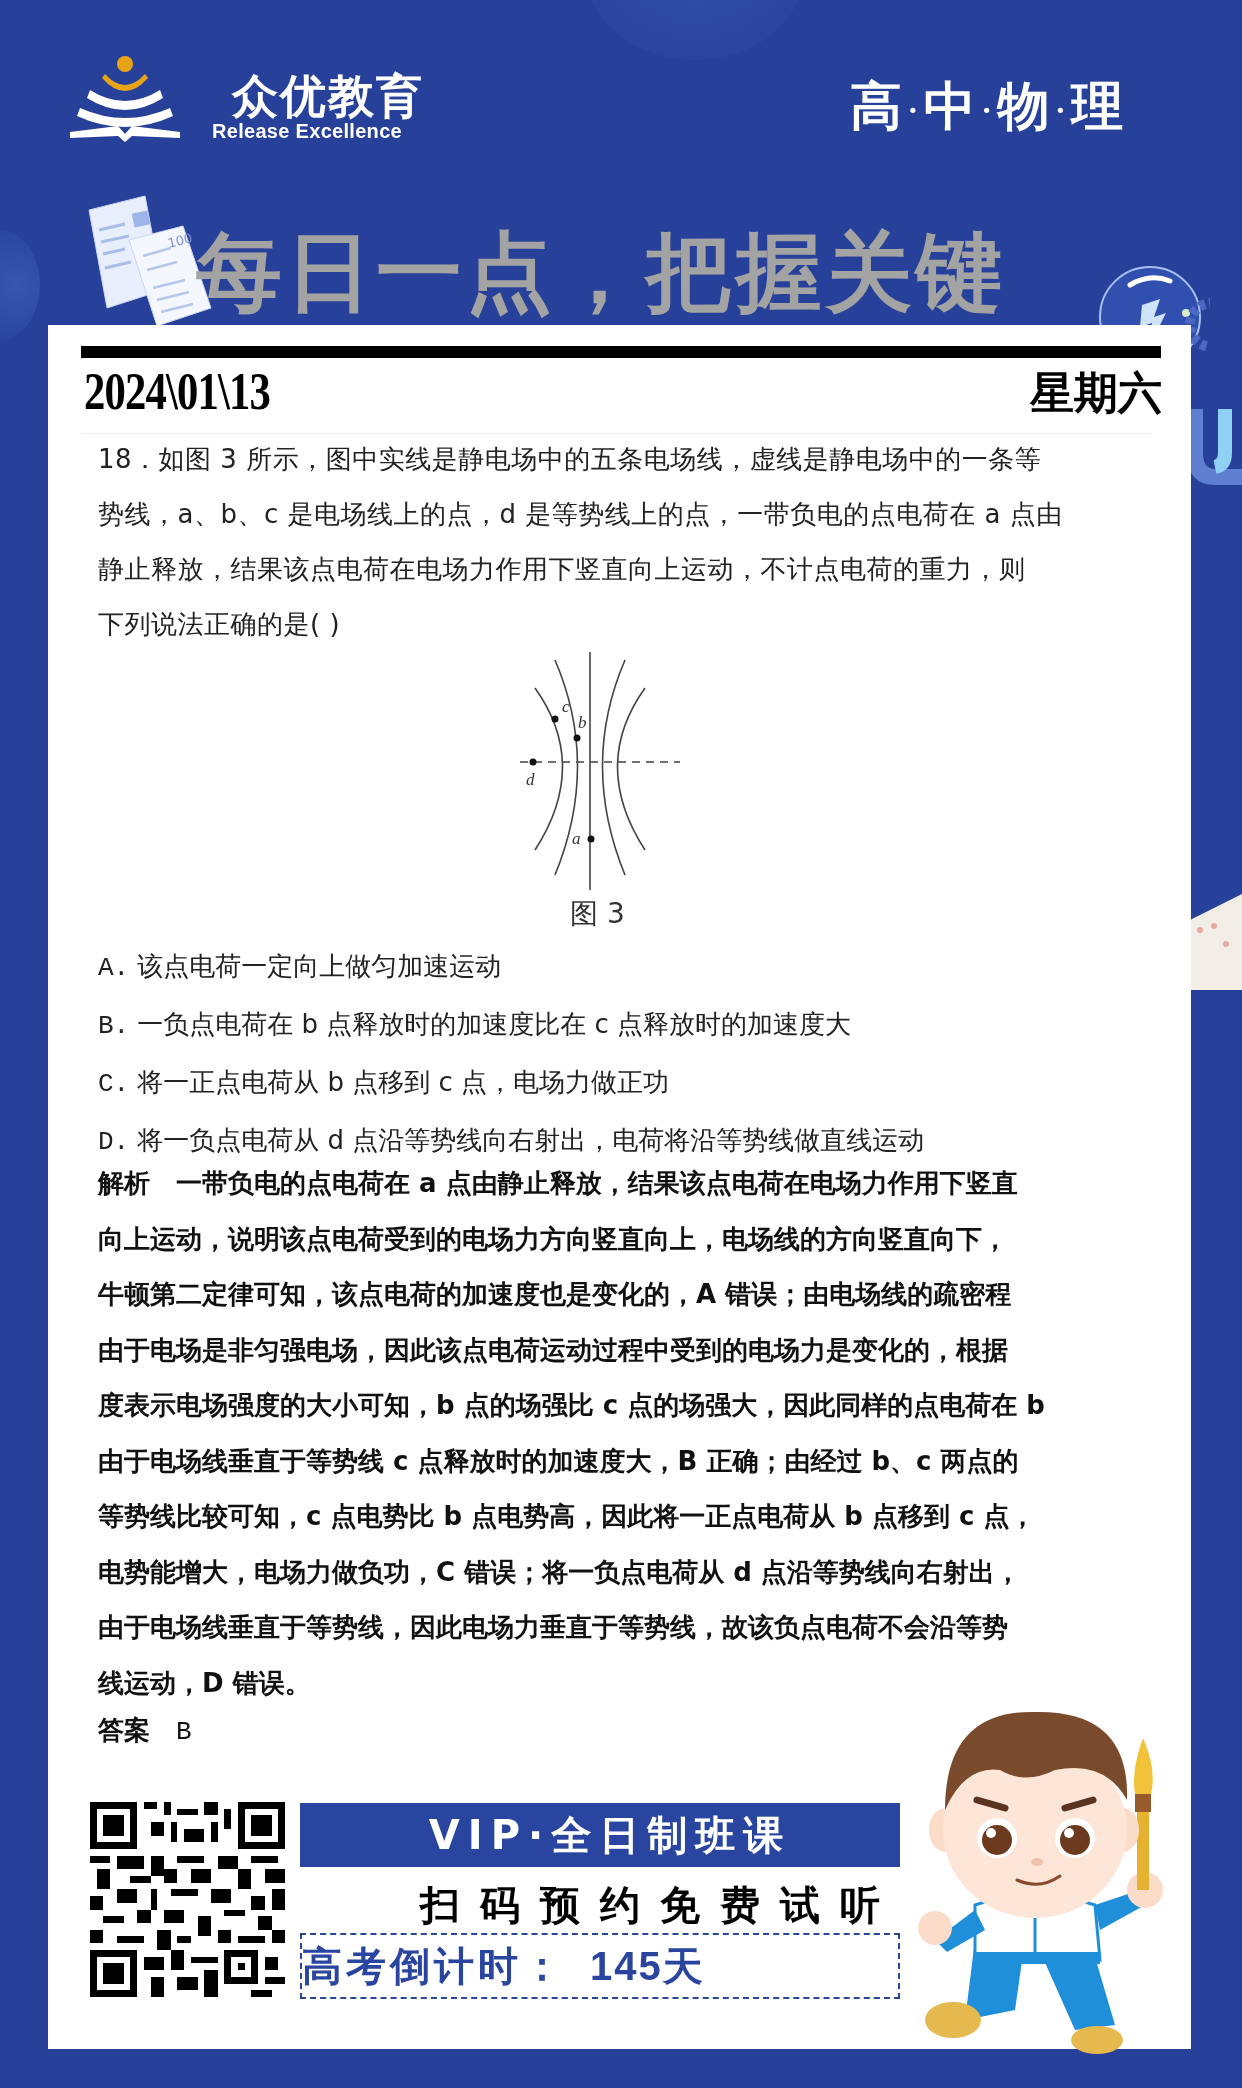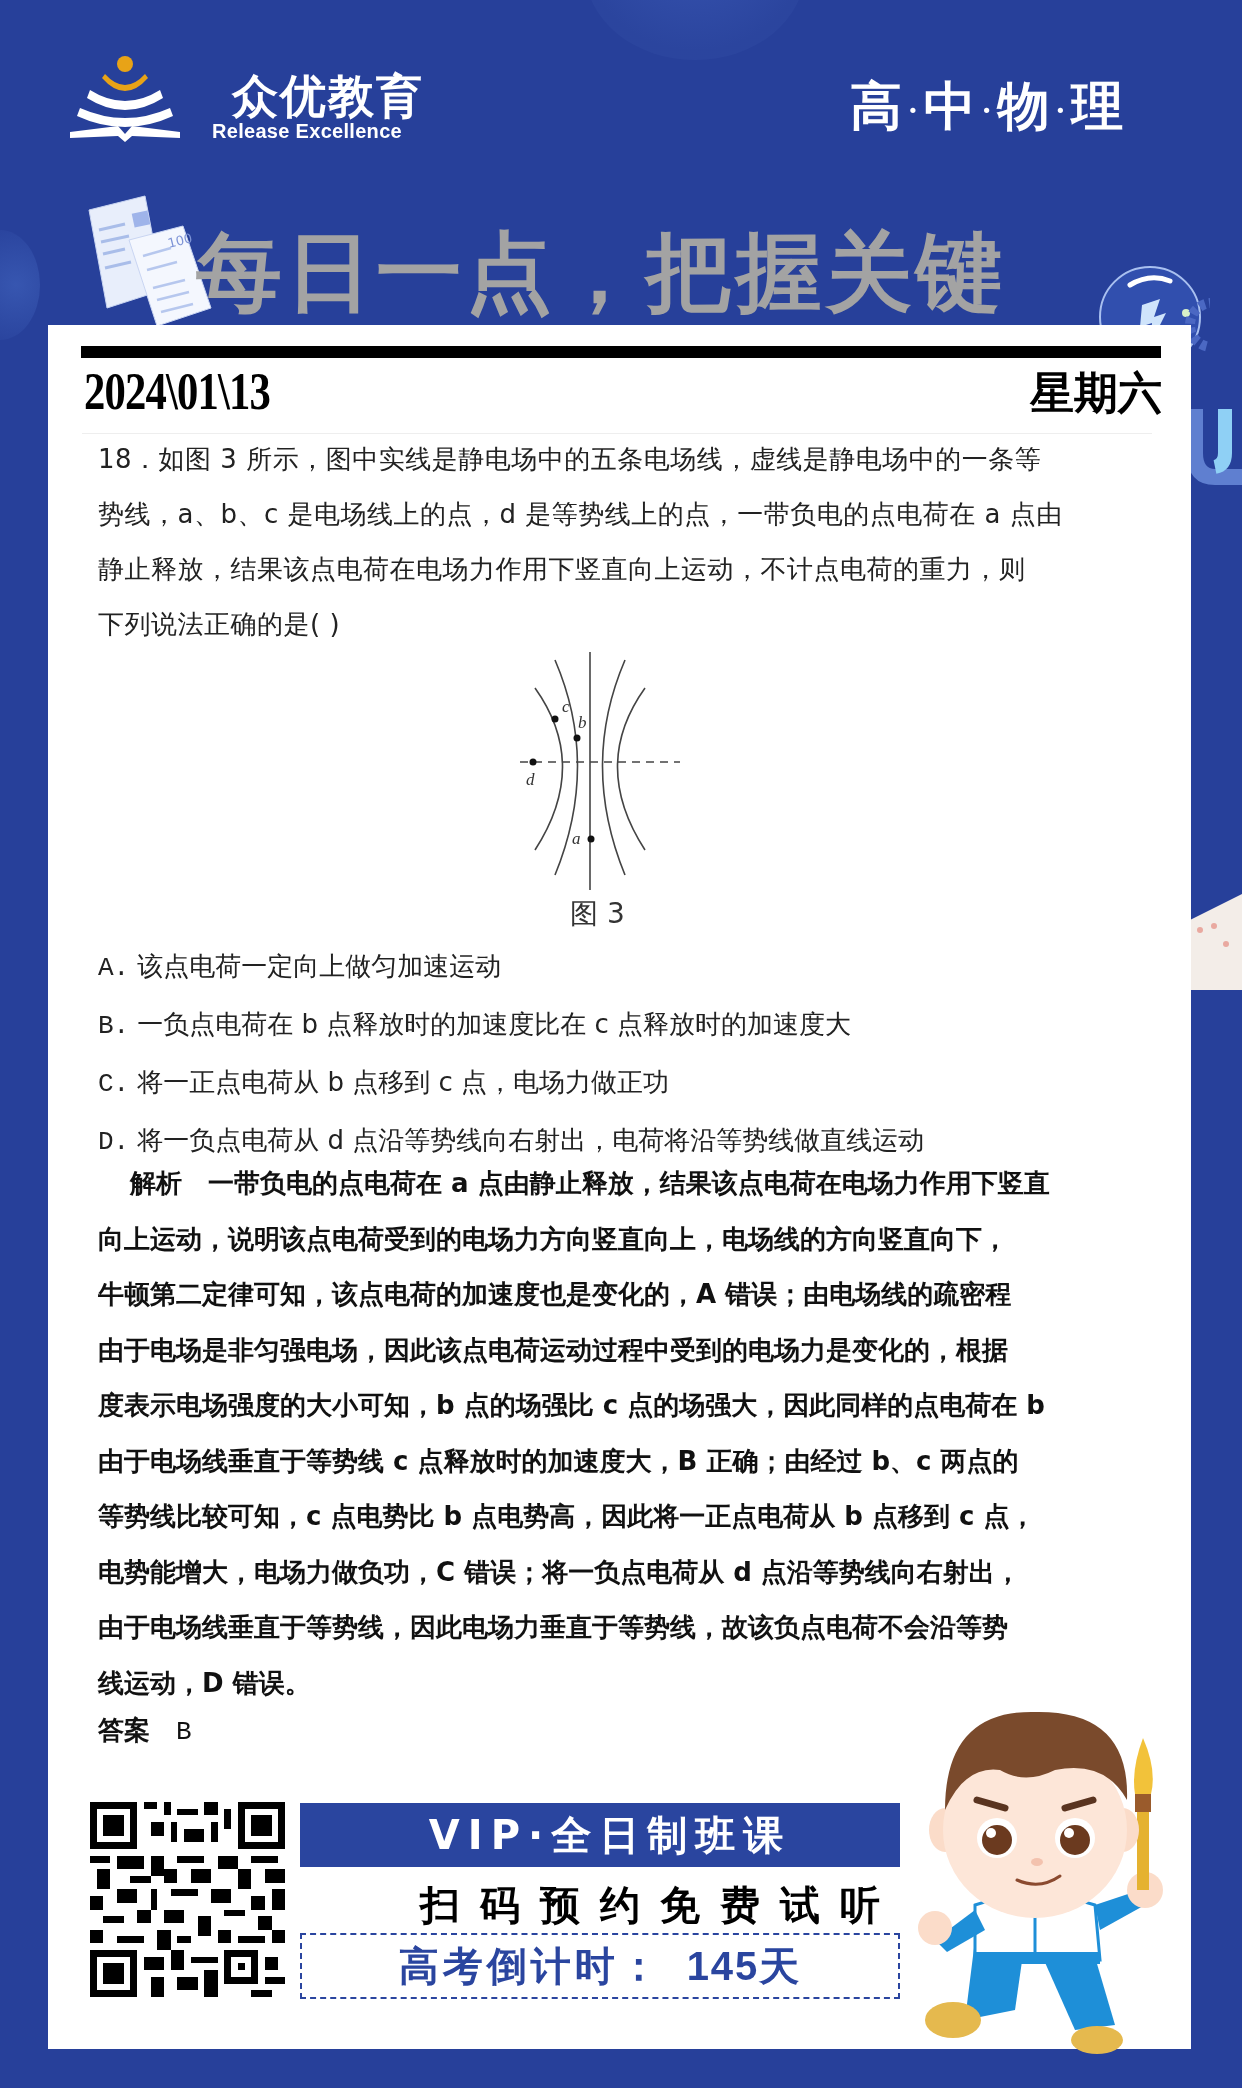"解析" .analysis .label { margin-left: 32px -> none }
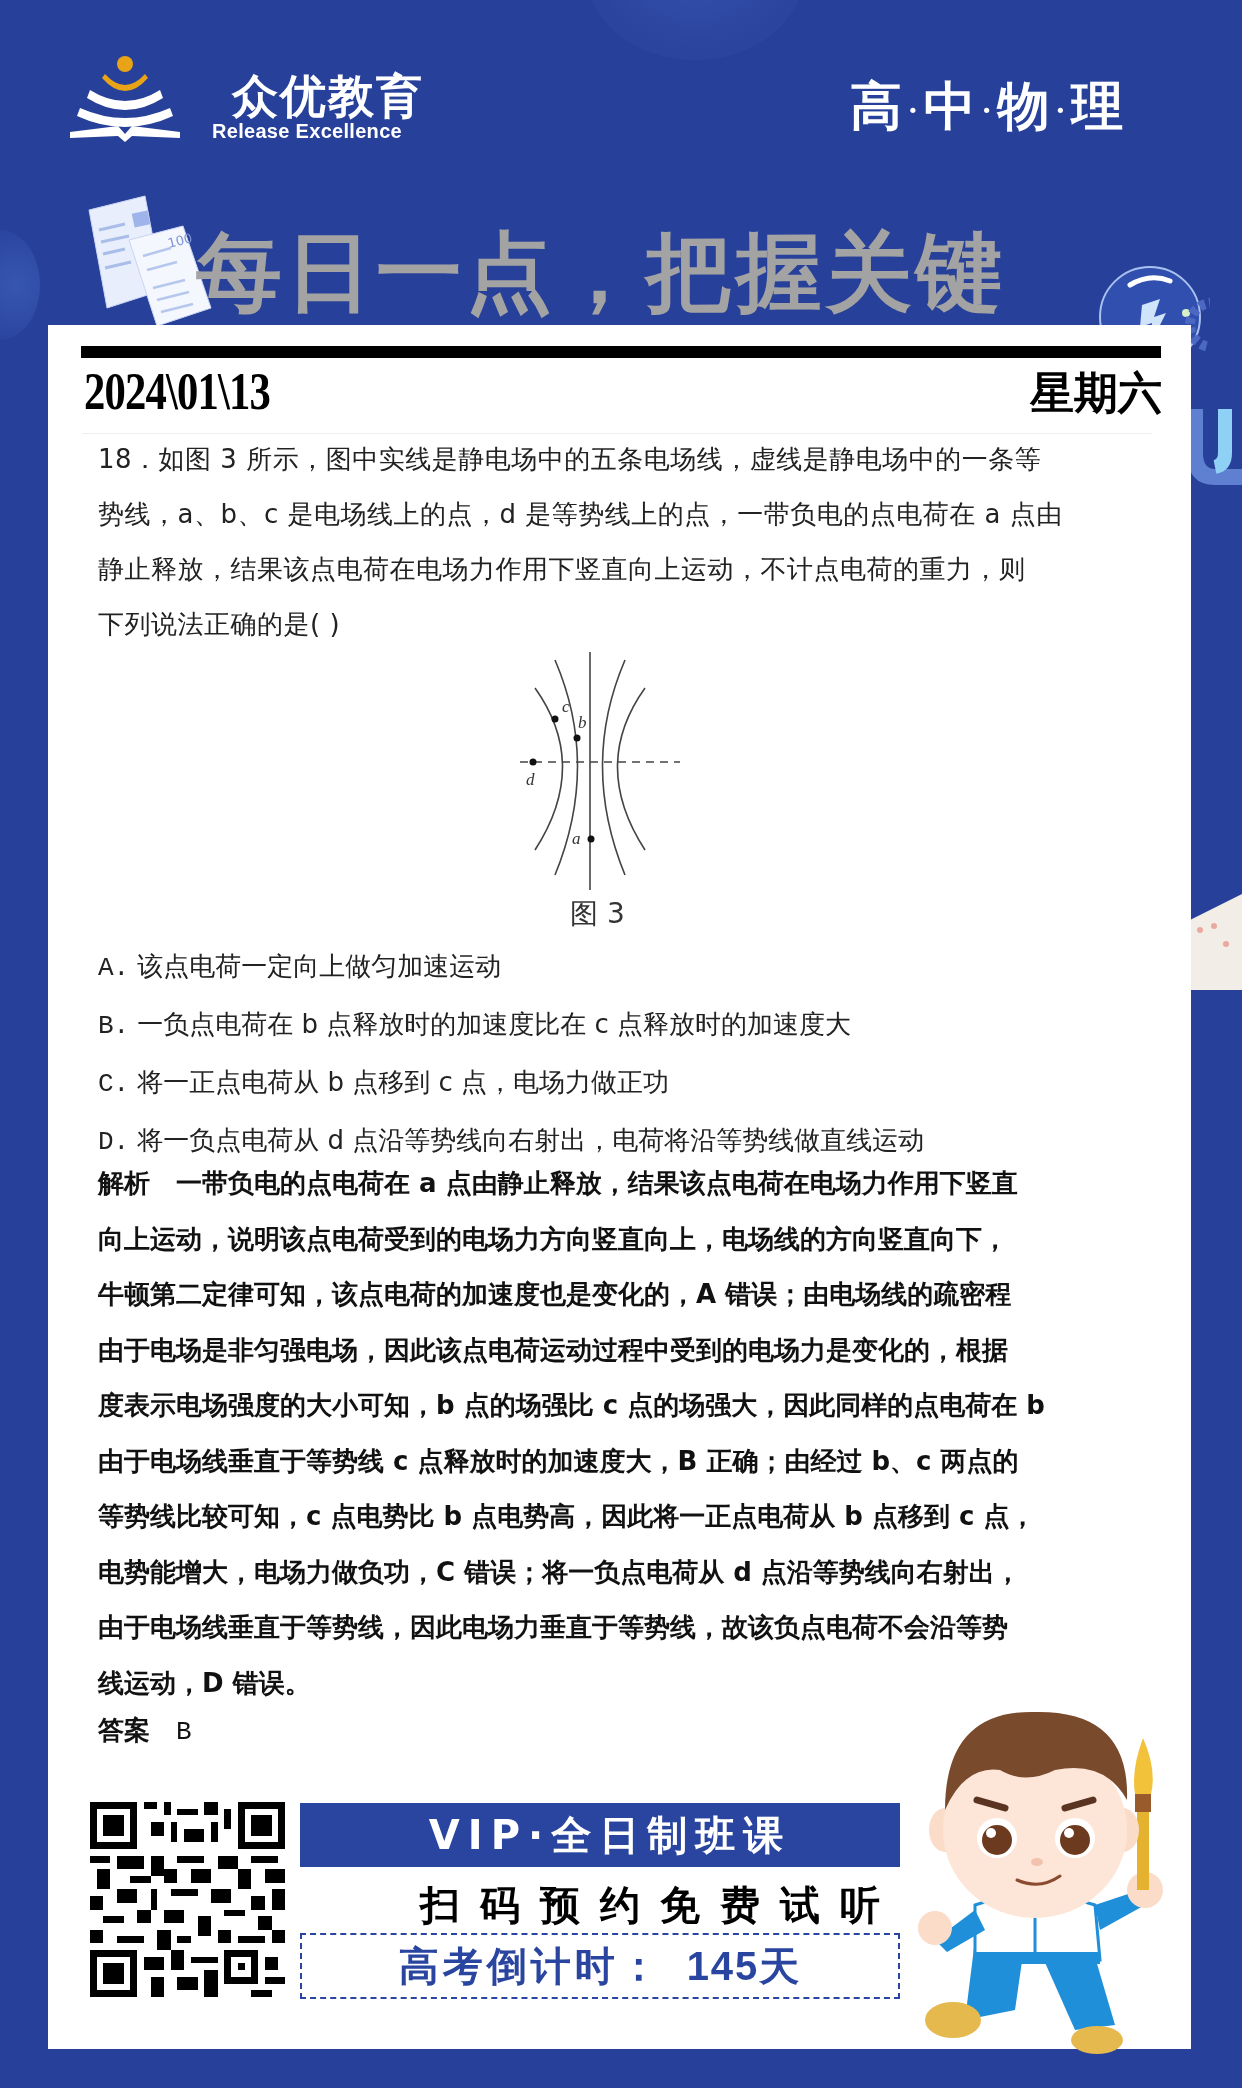"高考倒计时： 145天" .countdown { text-align: center -> left }
